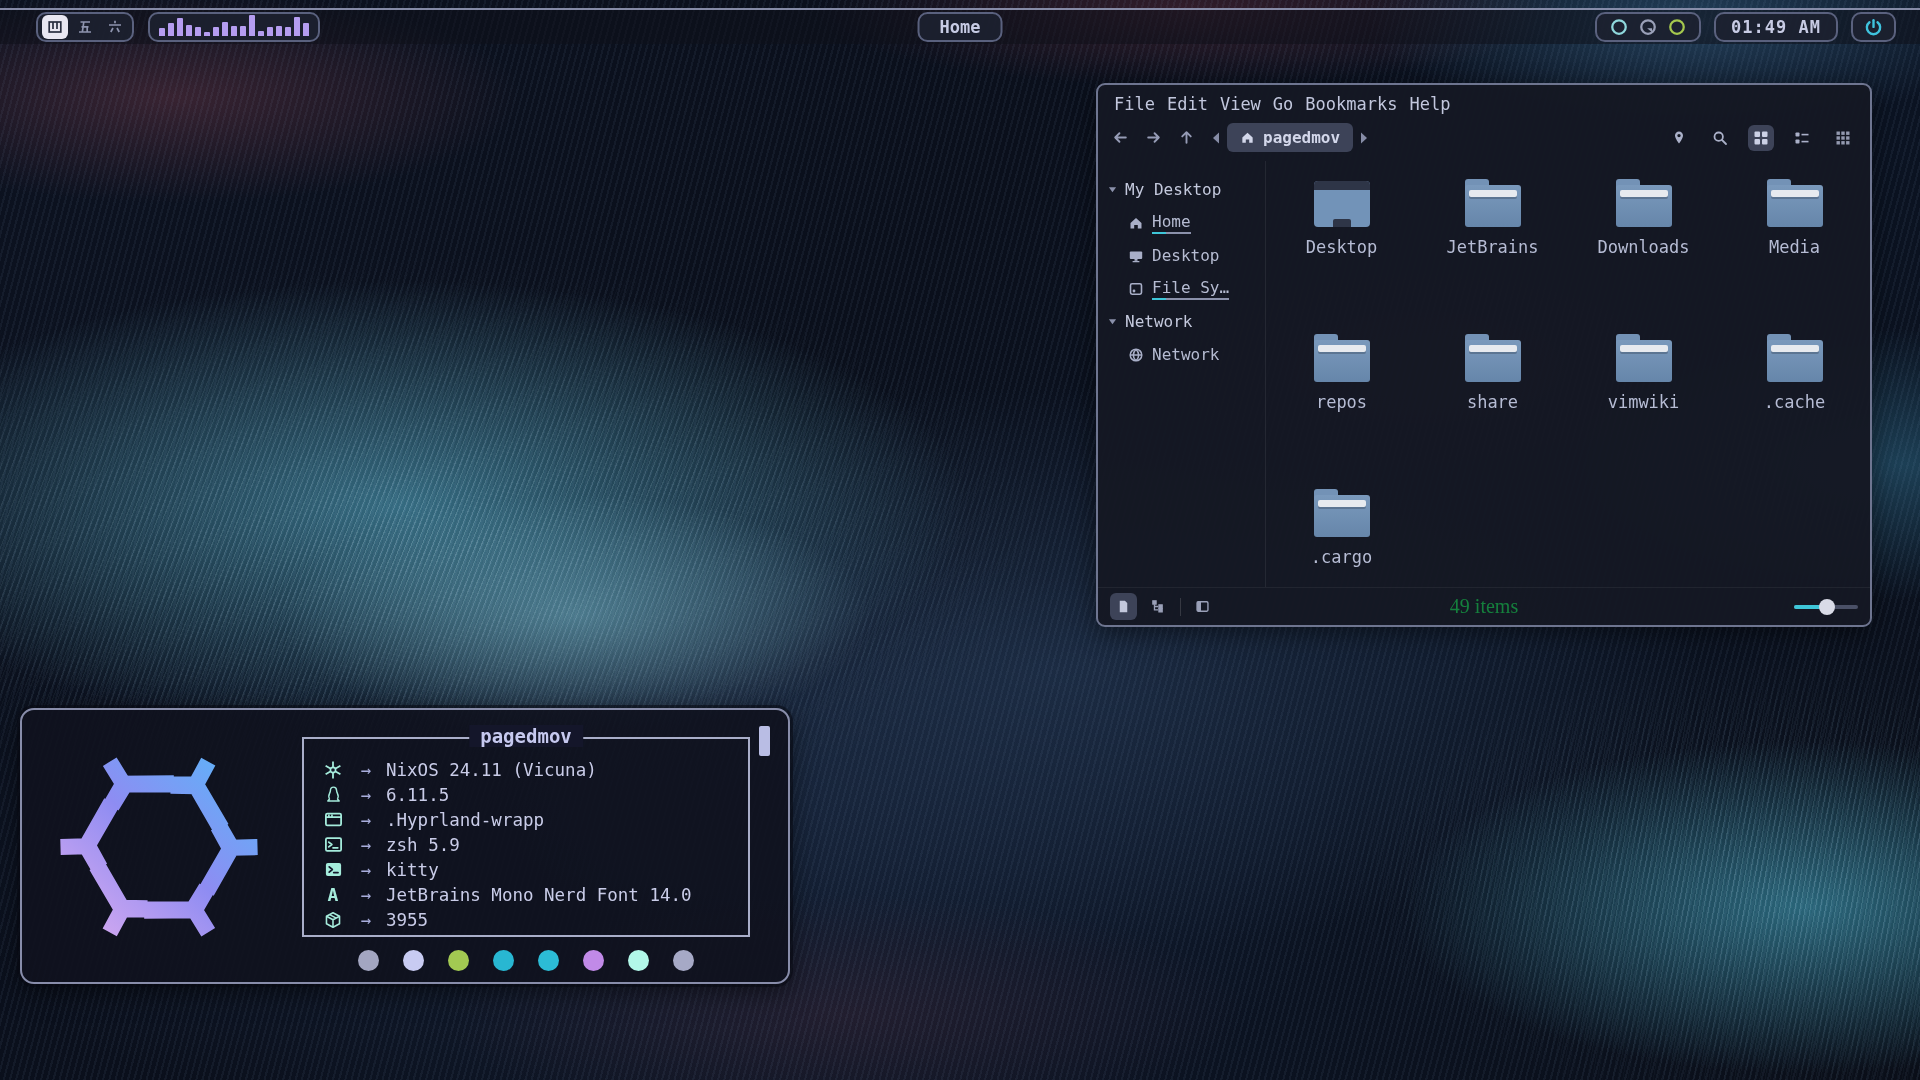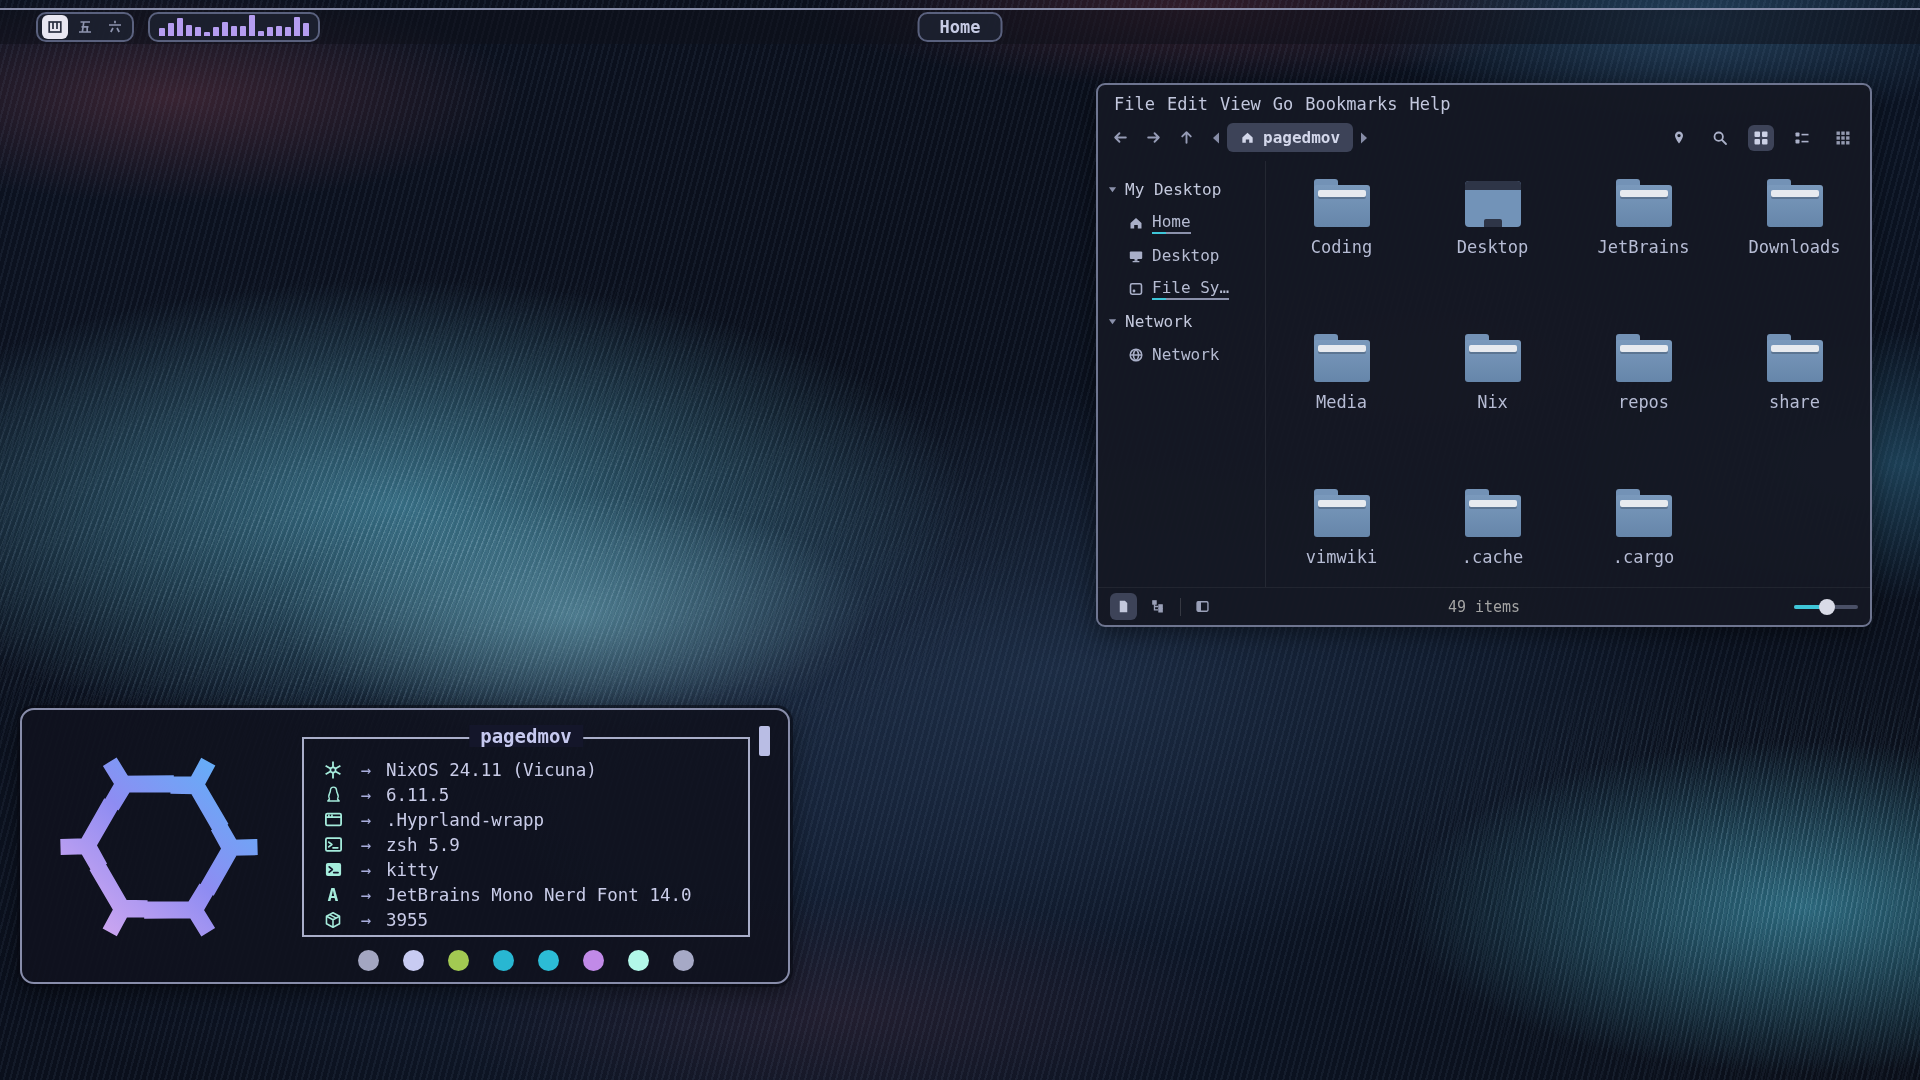"01:49 AM" div.right-group { html: none -> <div> <div> <svg> <circle></circle> </svg> <svg> <circle></circle> <polygon></polygon> </svg> <svg> <circle></circle> </svg> </div> <div>01:49 AM</div> <div> <svg> <path></path> <path></path> </svg> </div> </div> }
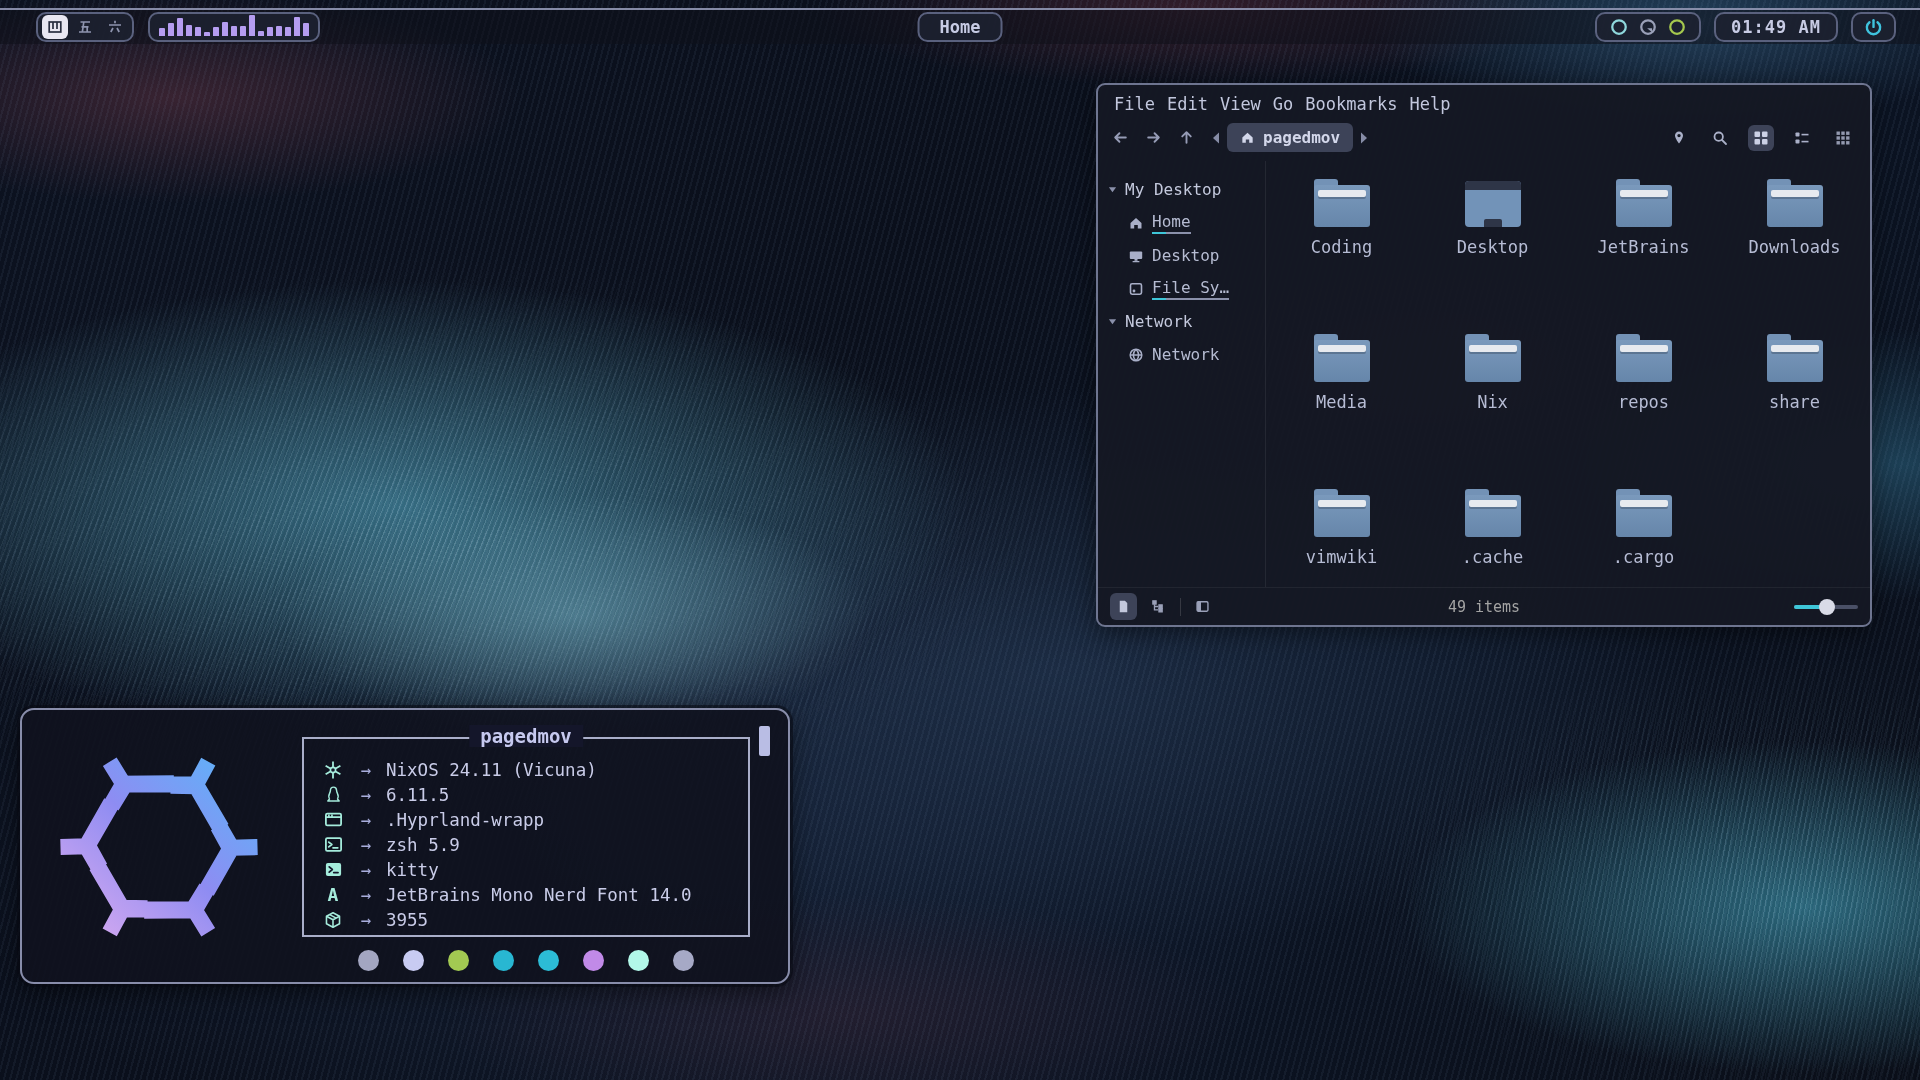"Coding" div.grid-cell { html: <div> <div> <div></div> <div> <div></div> </div> </div> <div>Coding</div> </div> -> none }
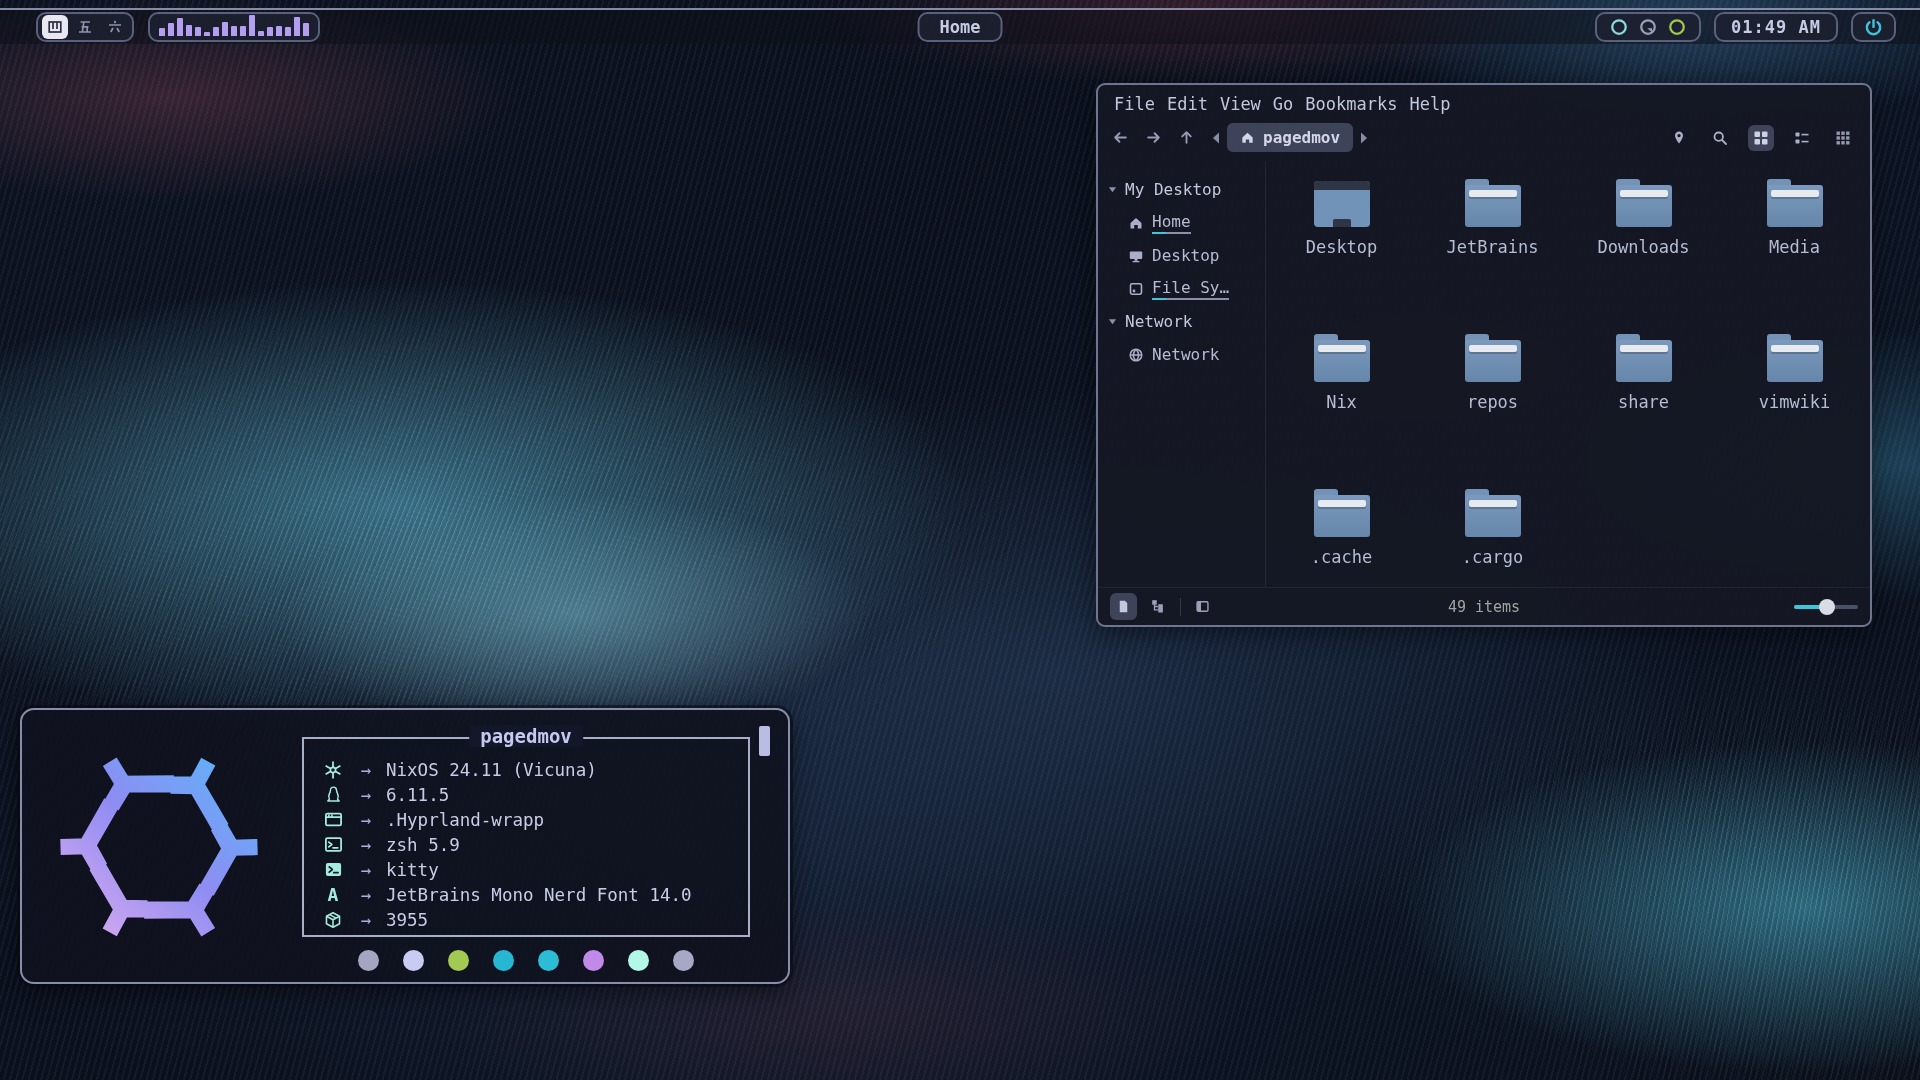"Nix" div.grid-cell { html: <div> <div> <div></div> <div> <div></div> </div> </div> <div>Nix</div> </div> -> none }
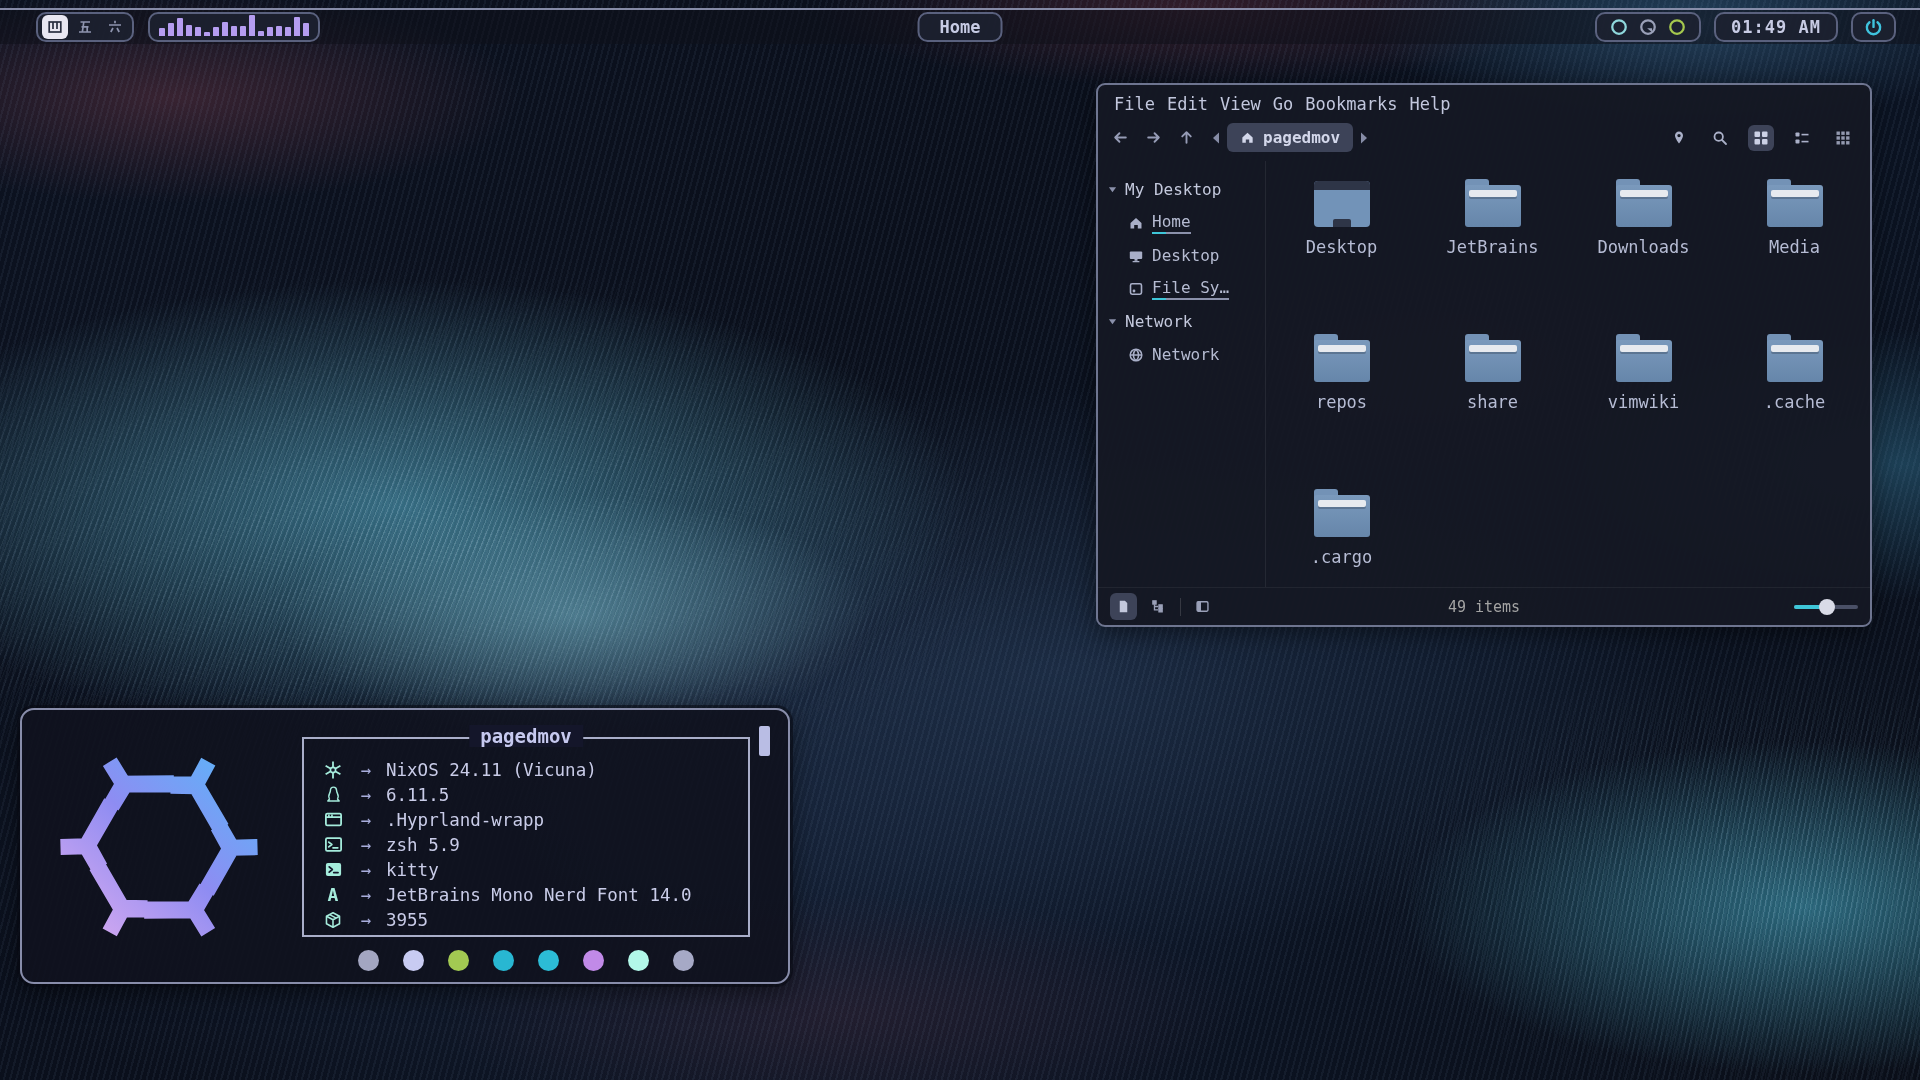"49 items" .st-count { color: #a3a3a3 -> #15803d; font-family: none -> Liberation Serif, serif; font-size: 15px -> 20px }
